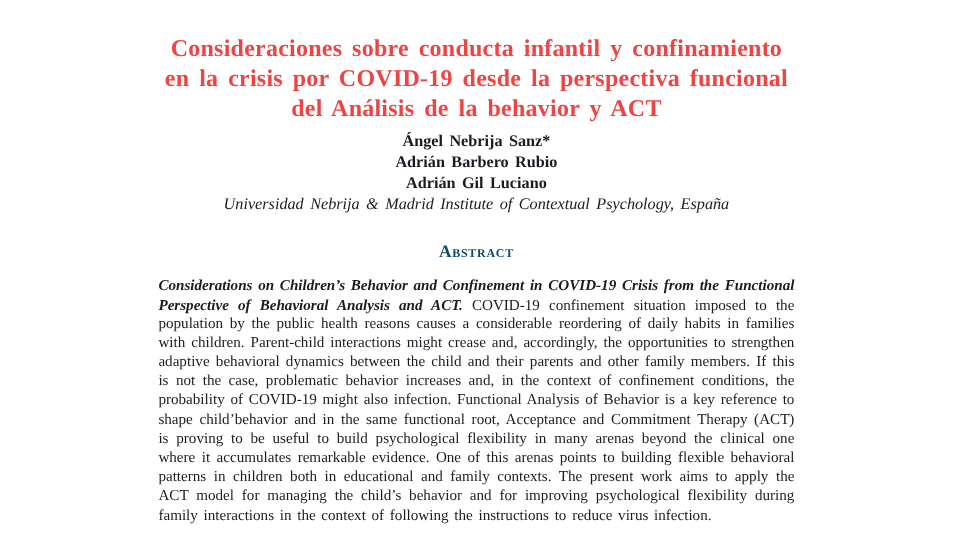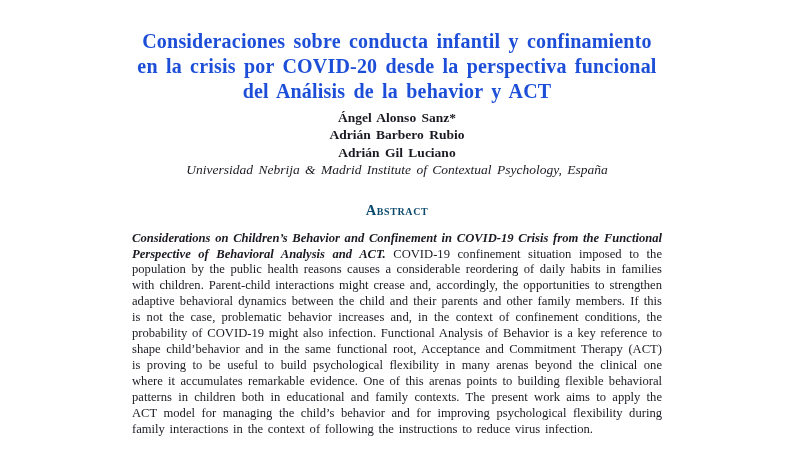"Consideraciones sobre conducta infantil" .title { color: #1d4ed8 -> #ef4444 }
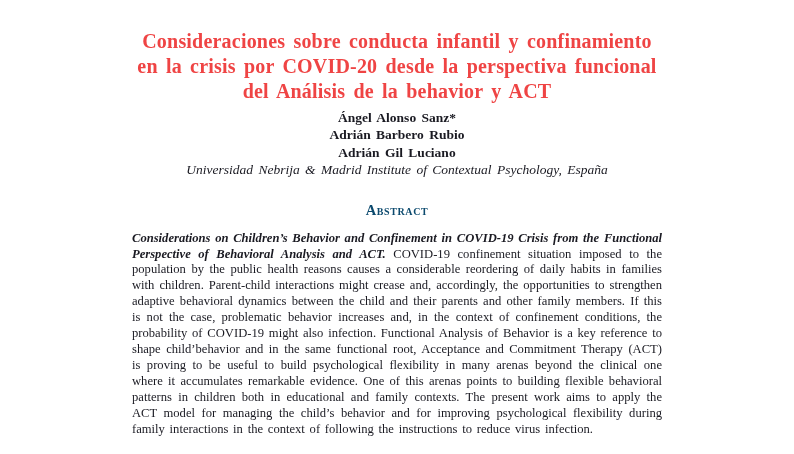"en la crisis por COVID-20" span.title-line { text: COVID-20 -> COVID-19 }
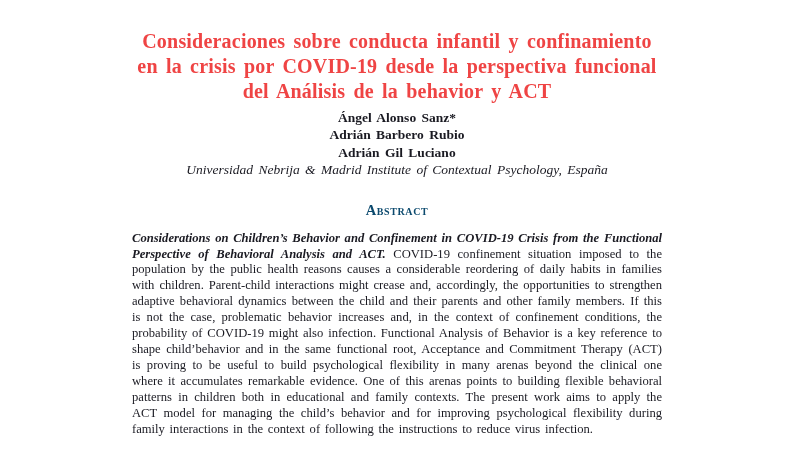"Ángel Alonso Sanz*" div.author-name { text: Alonso -> Nebrija }
